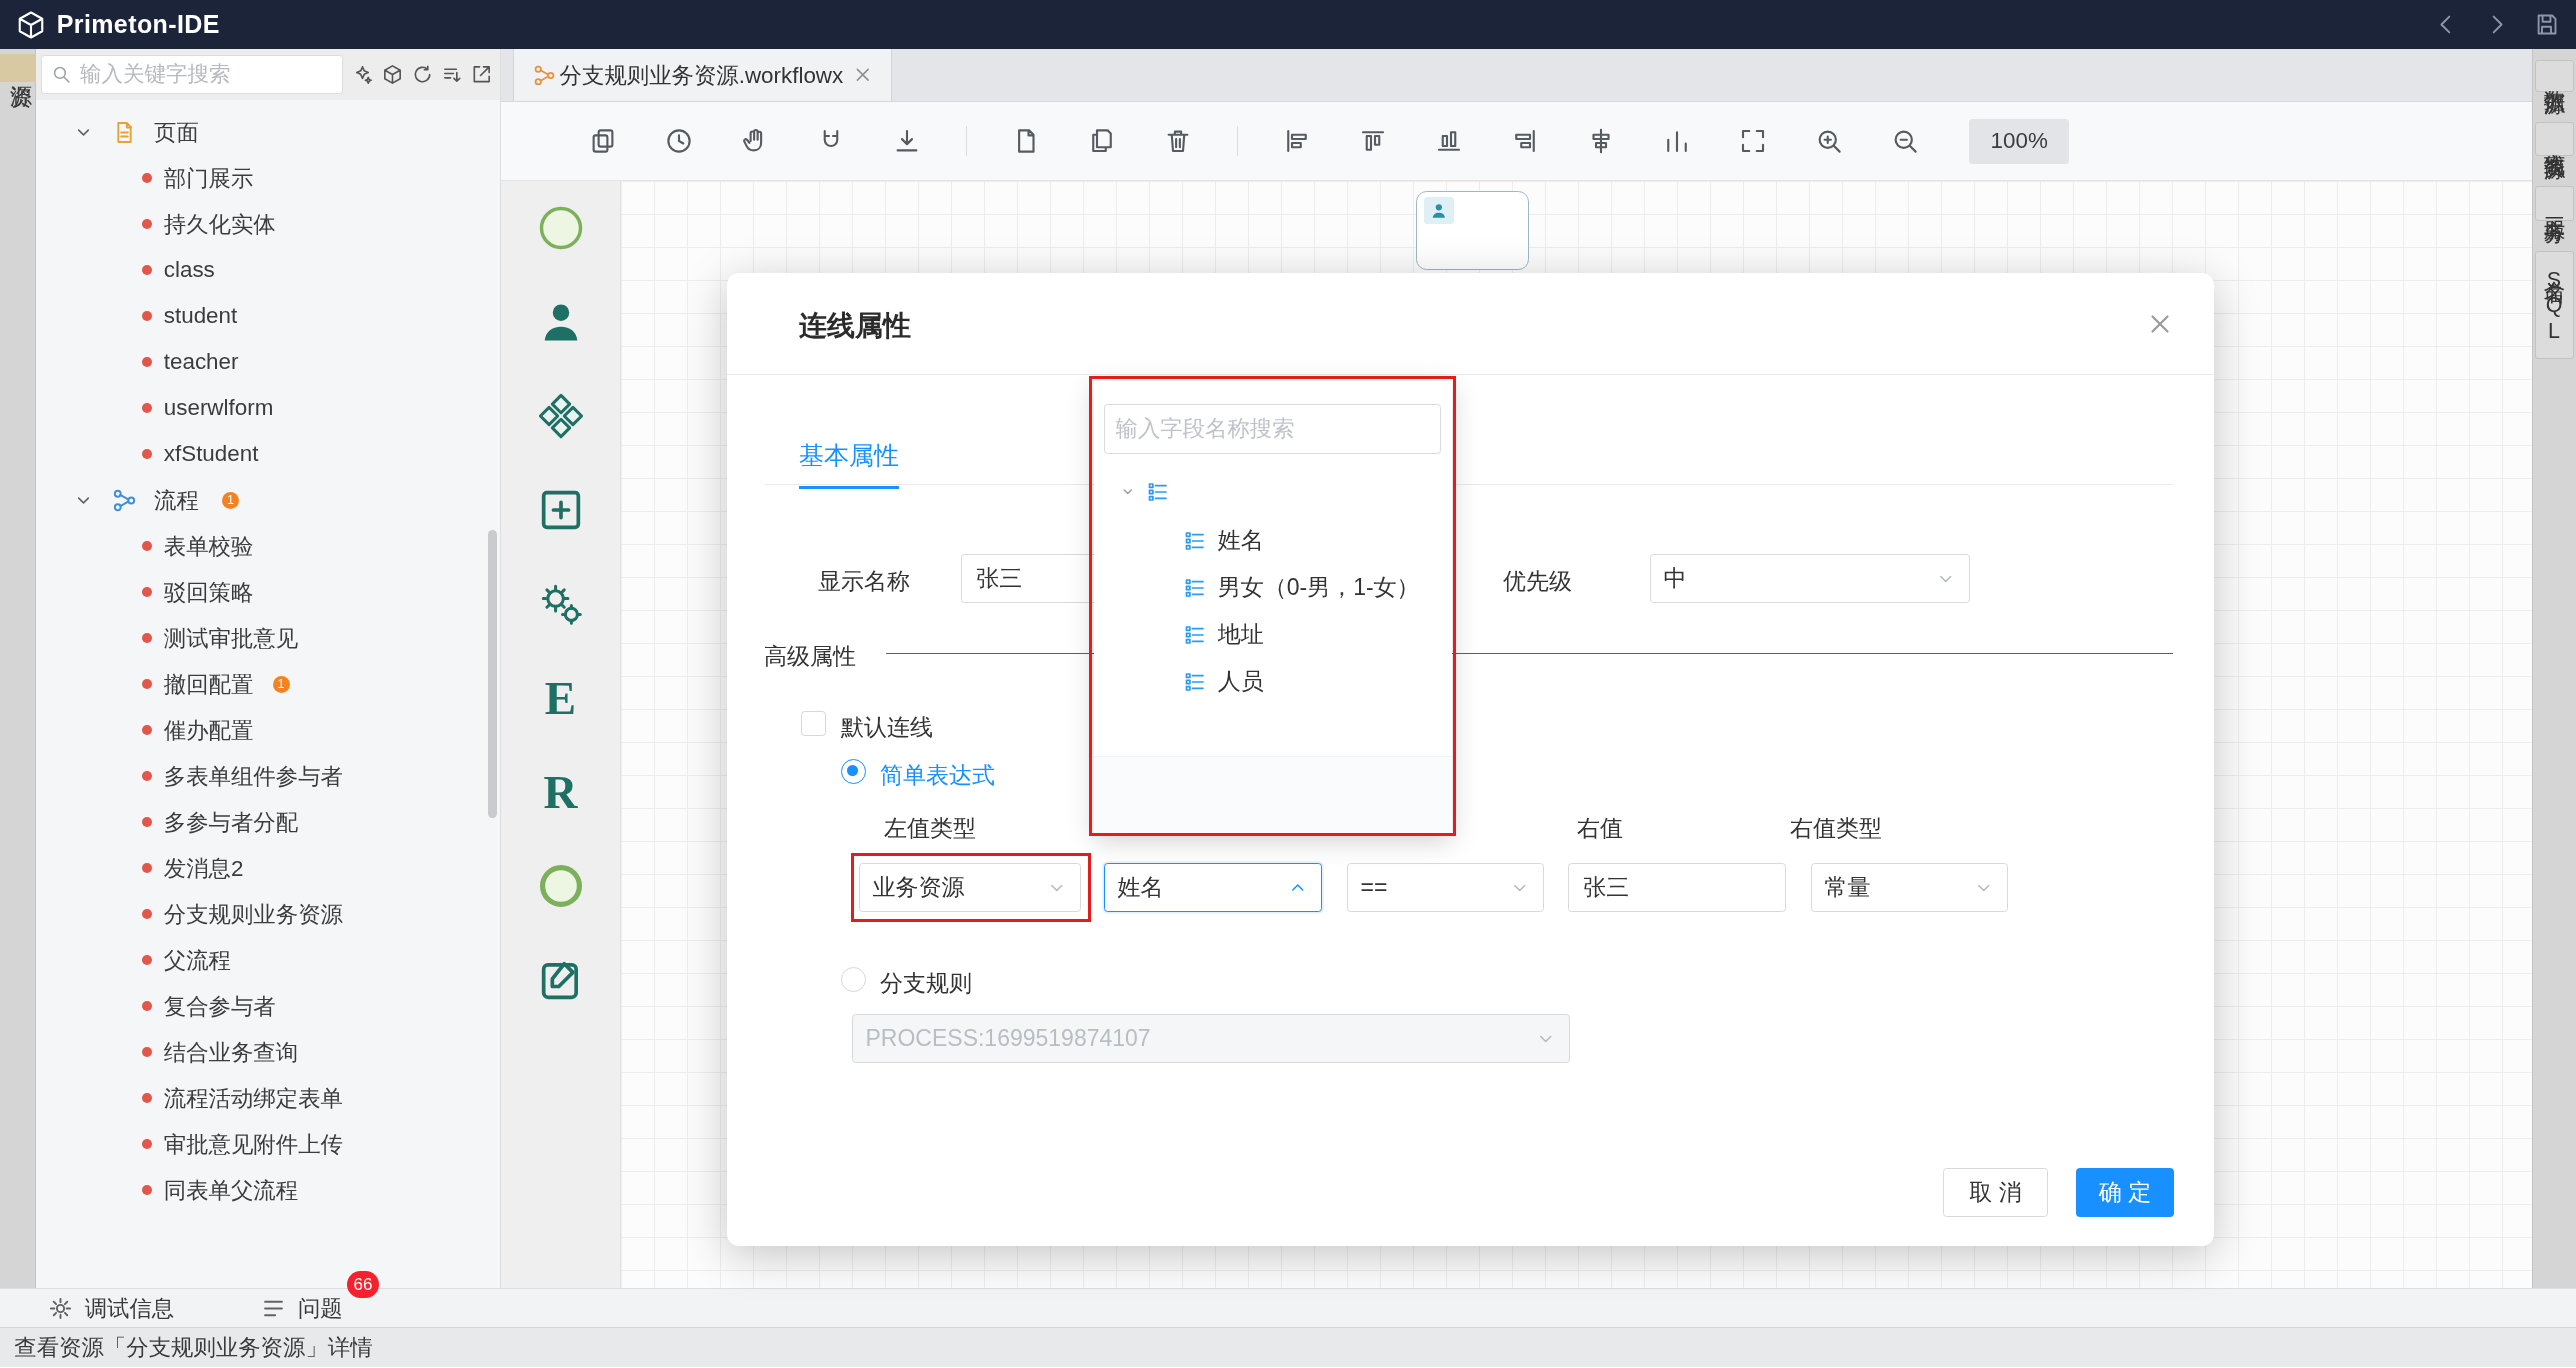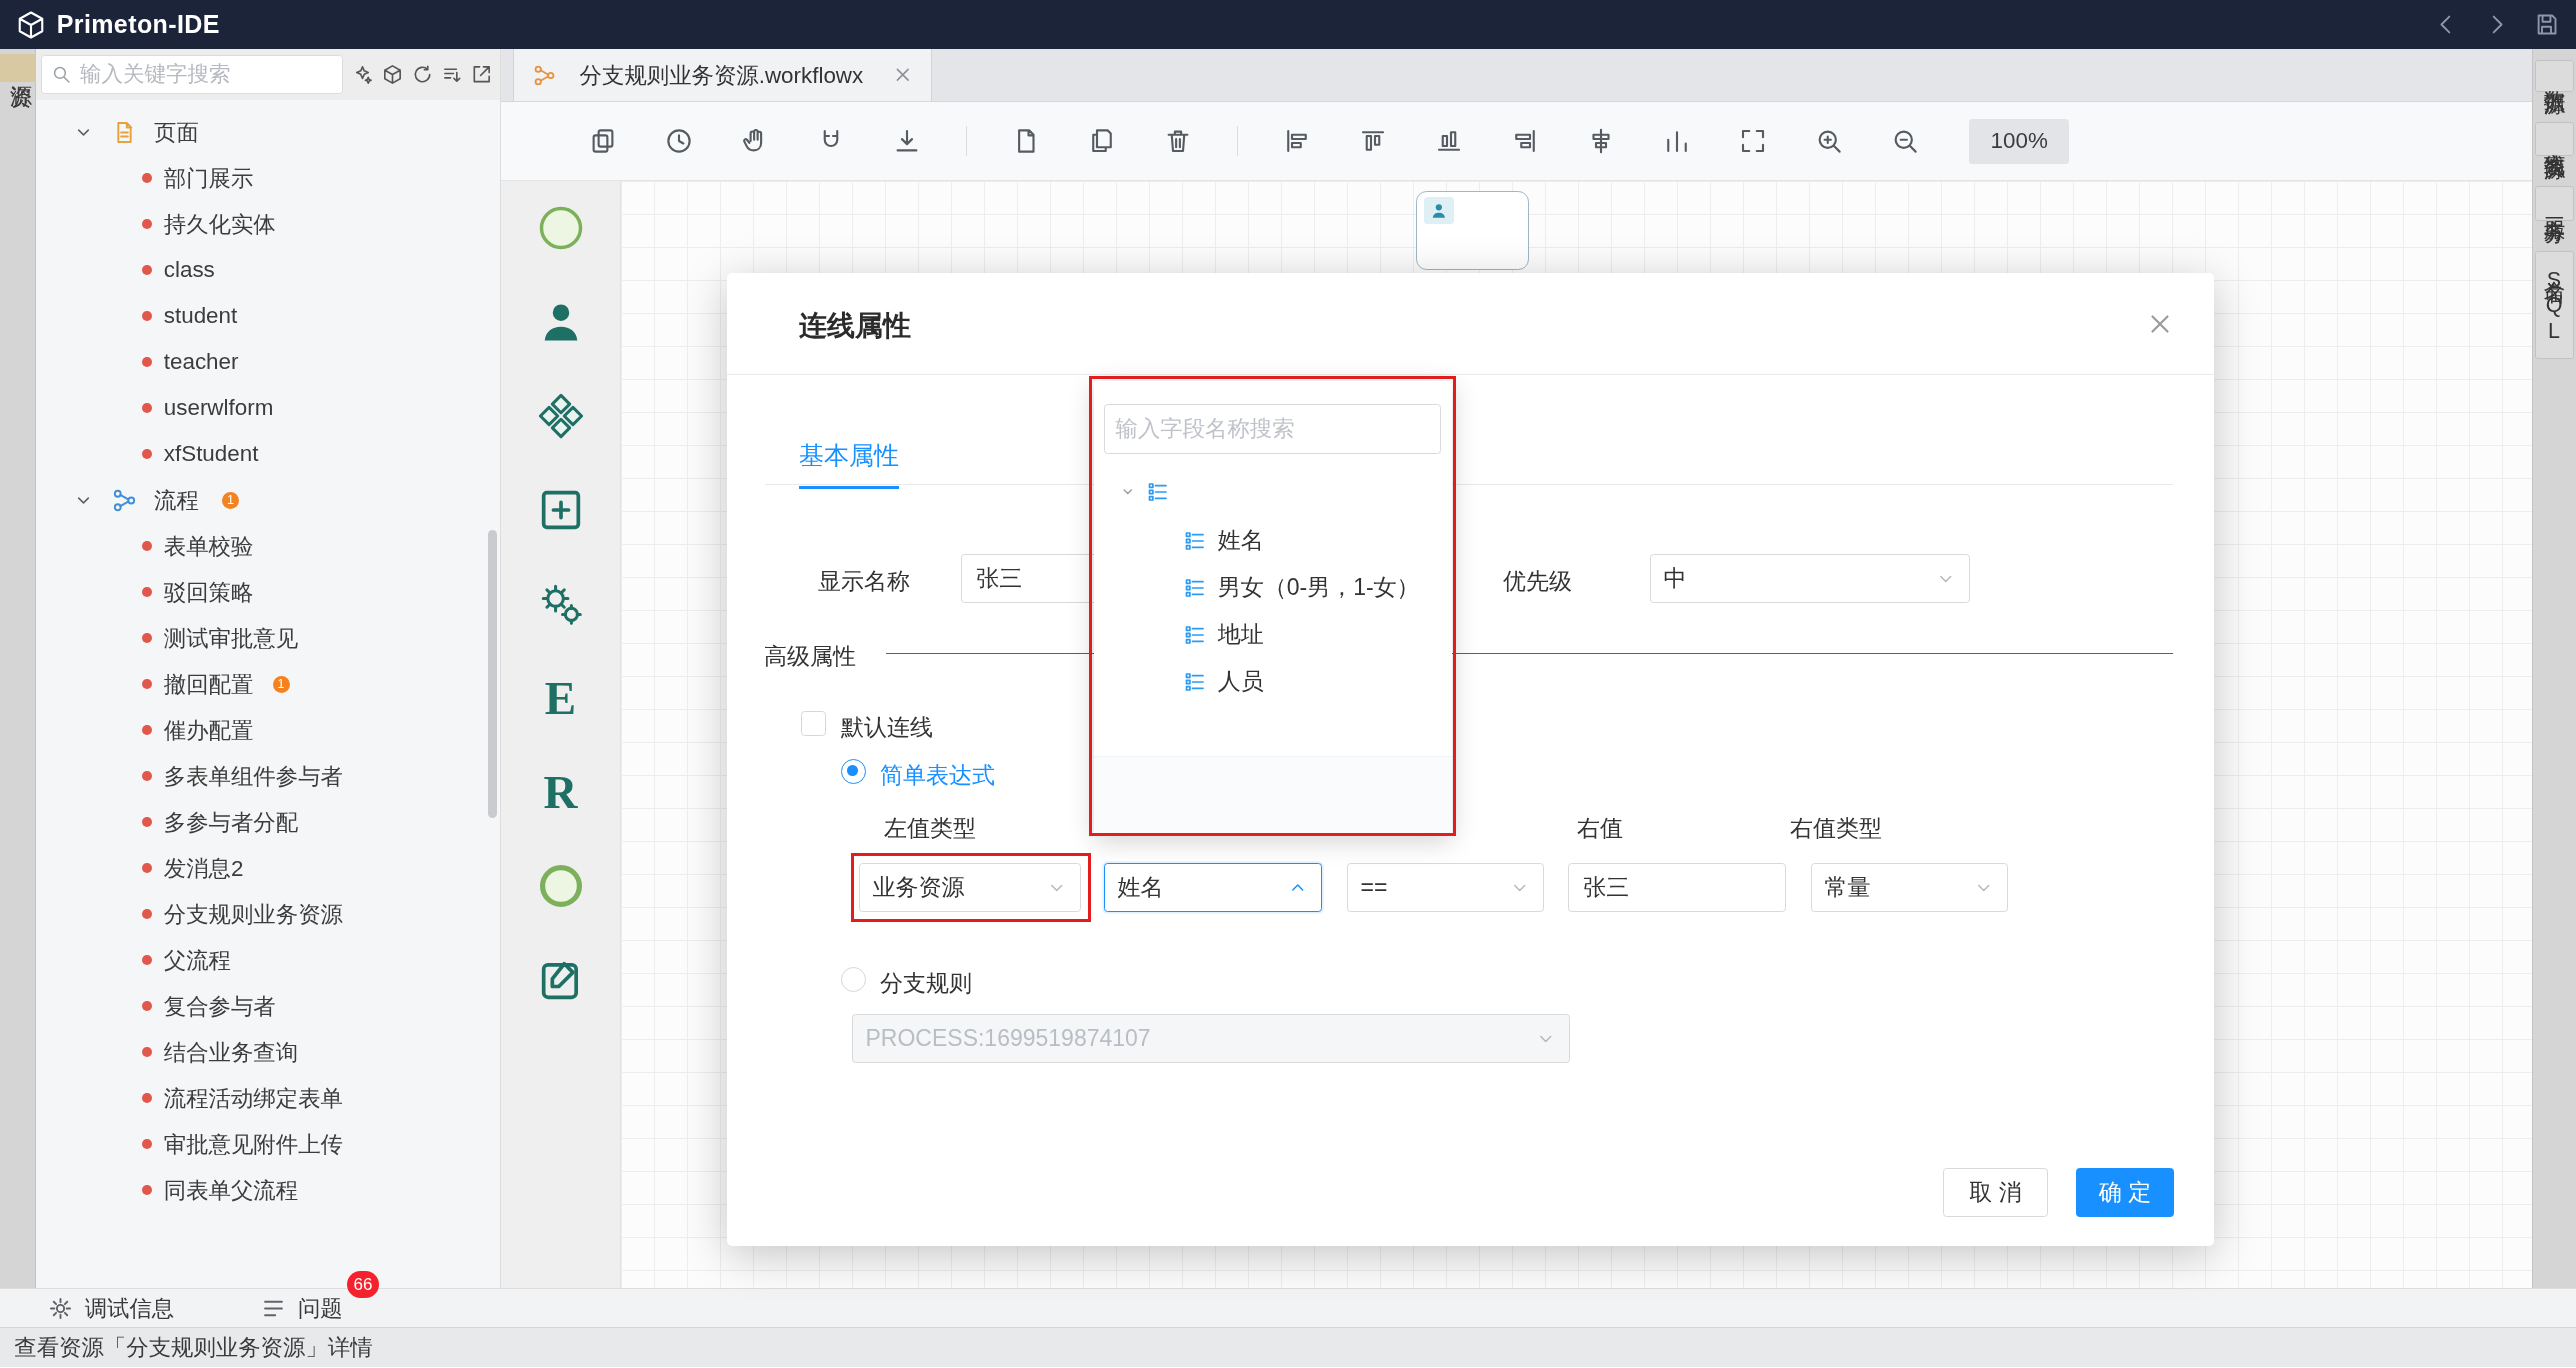"分支规则业务资源.workflowx" .etab { gap: 23px -> 3px }
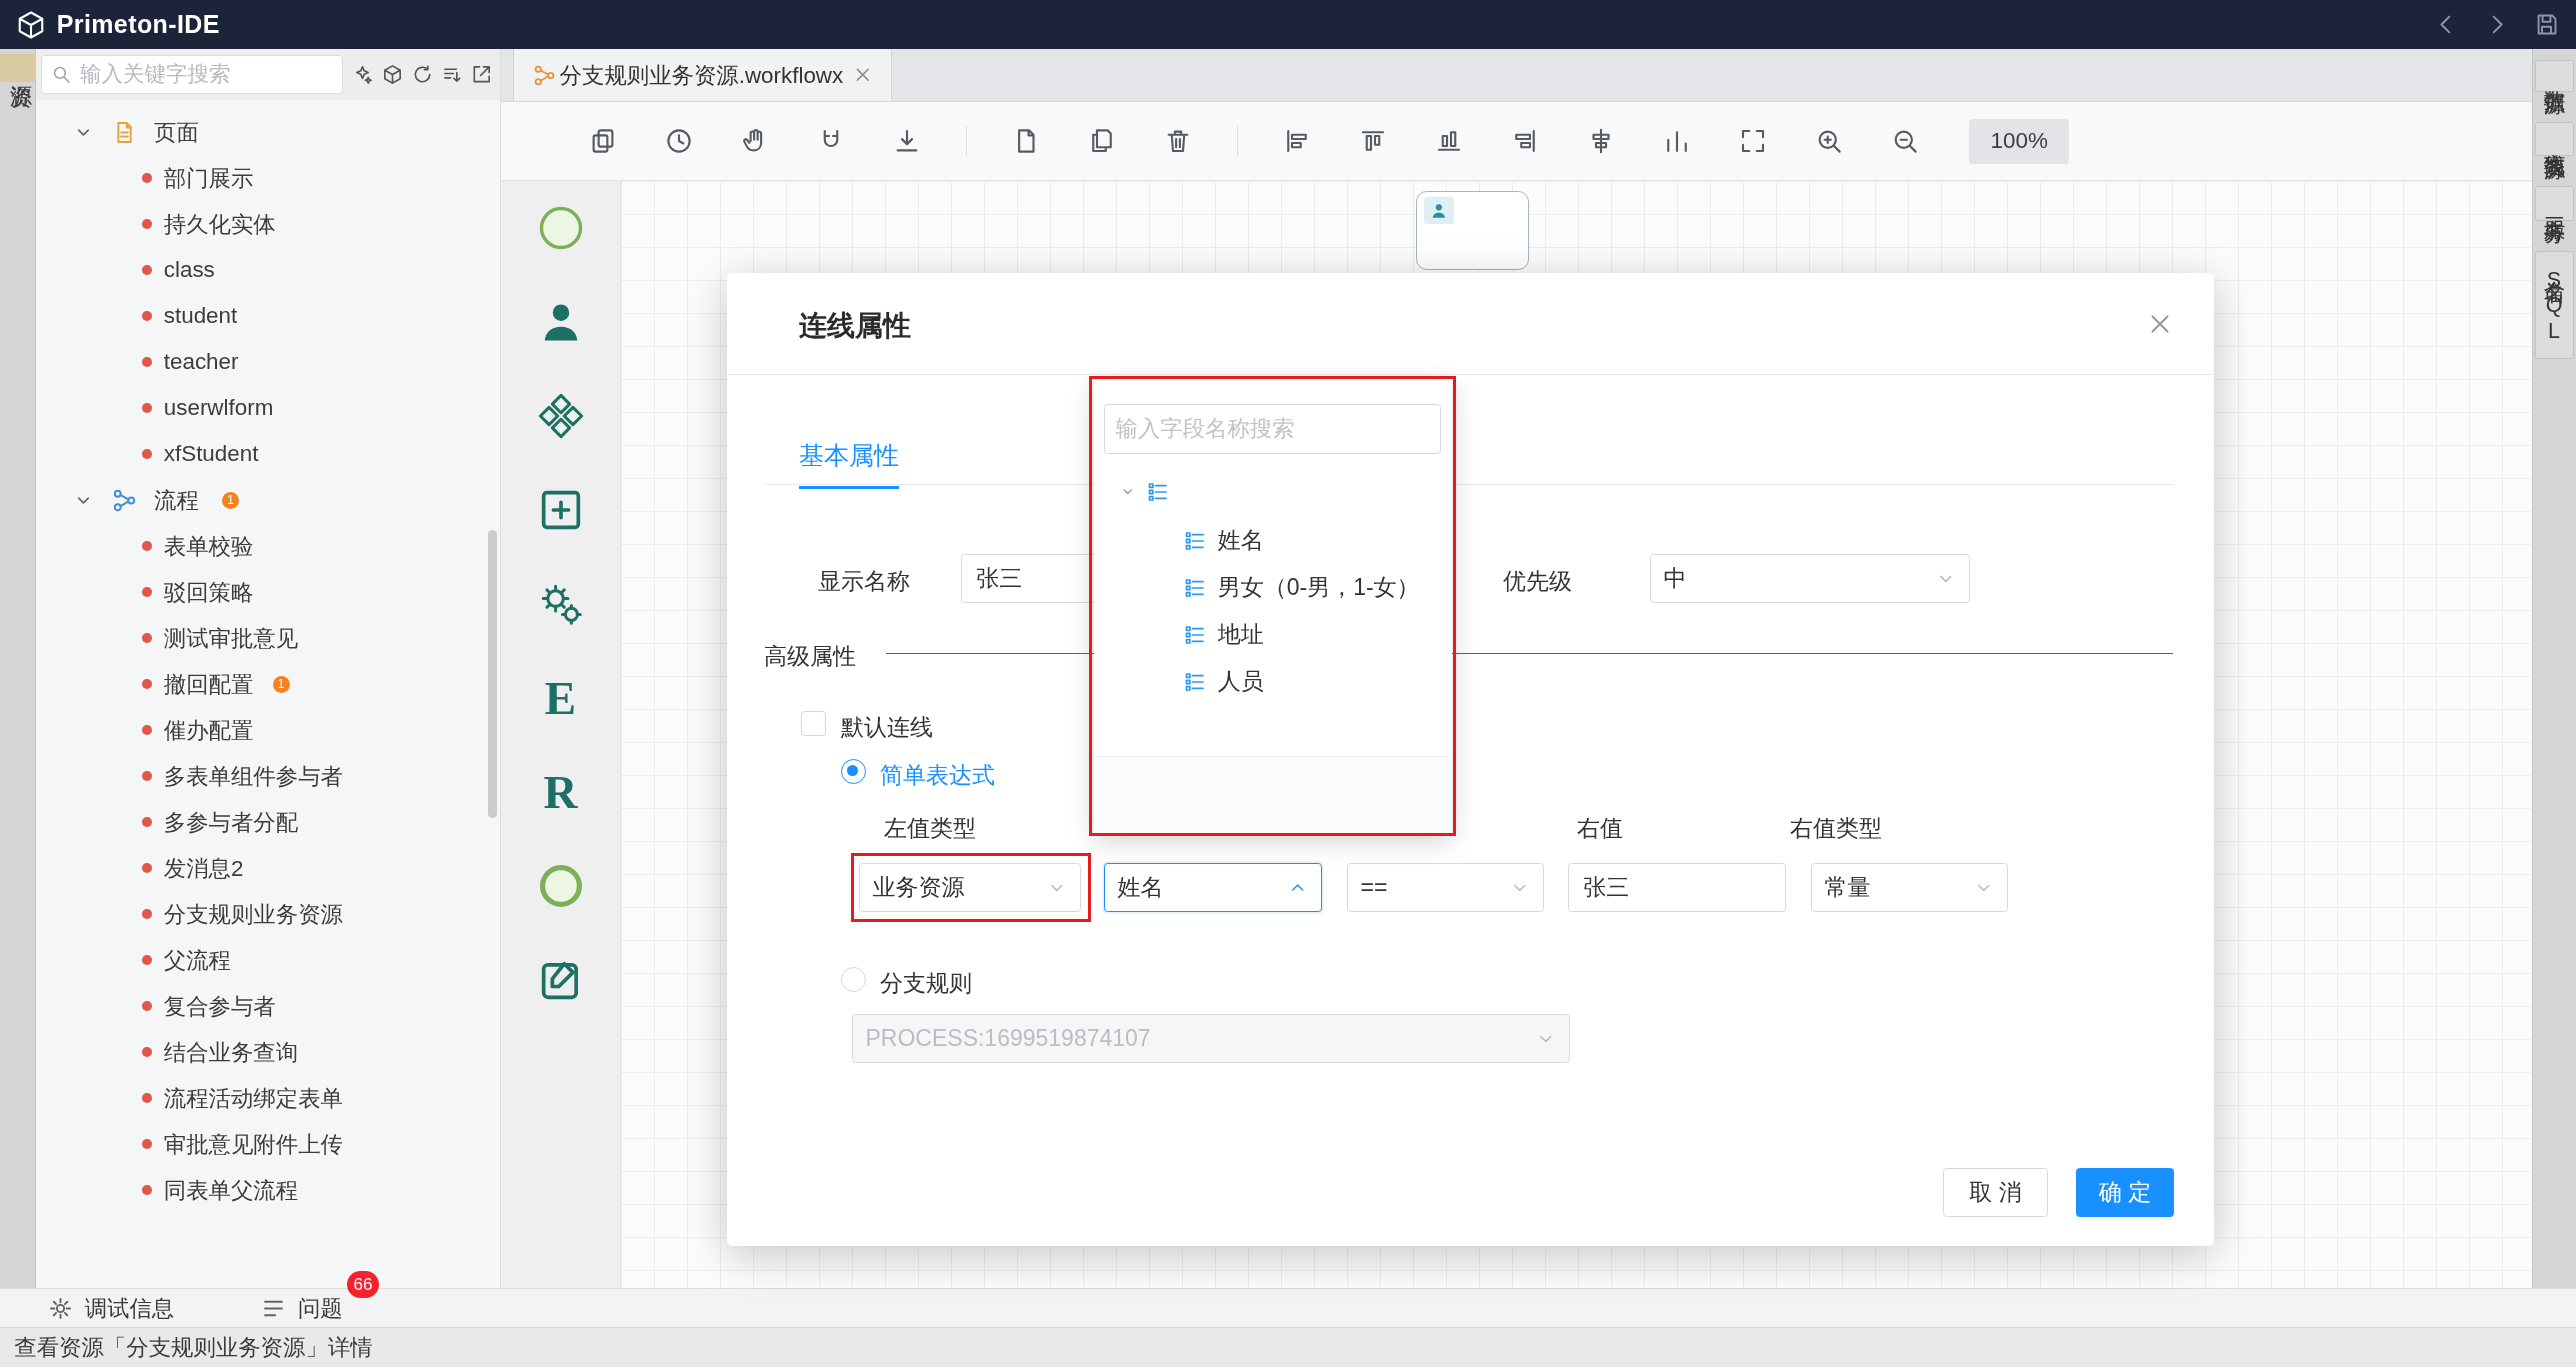"连线属性" .modal { border-radius: 5px -> 12px }
